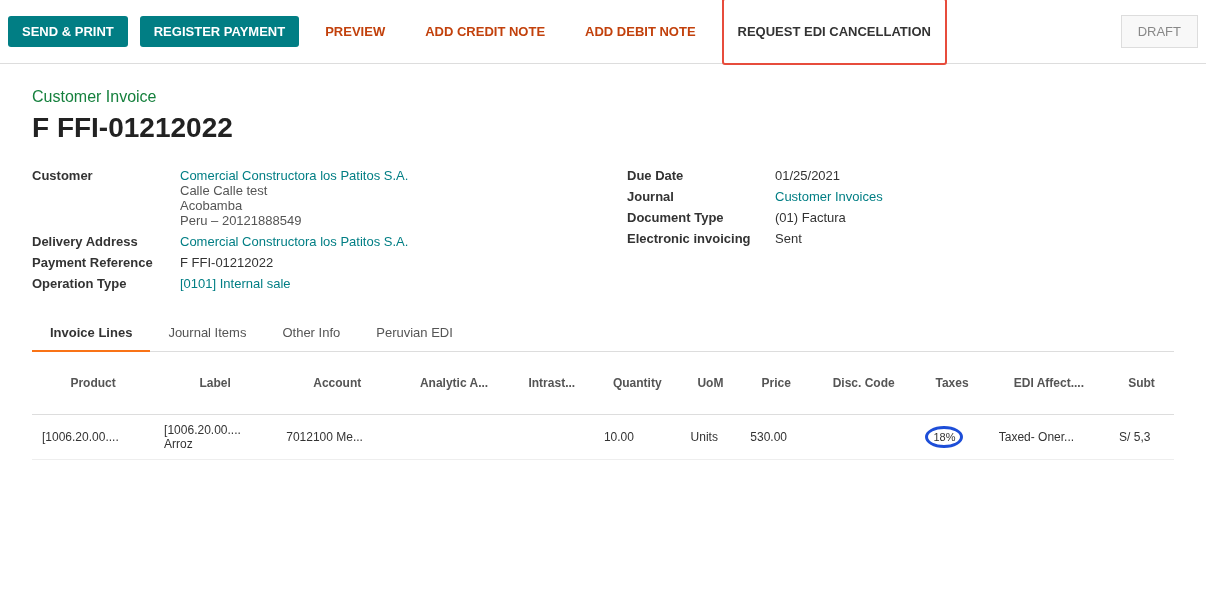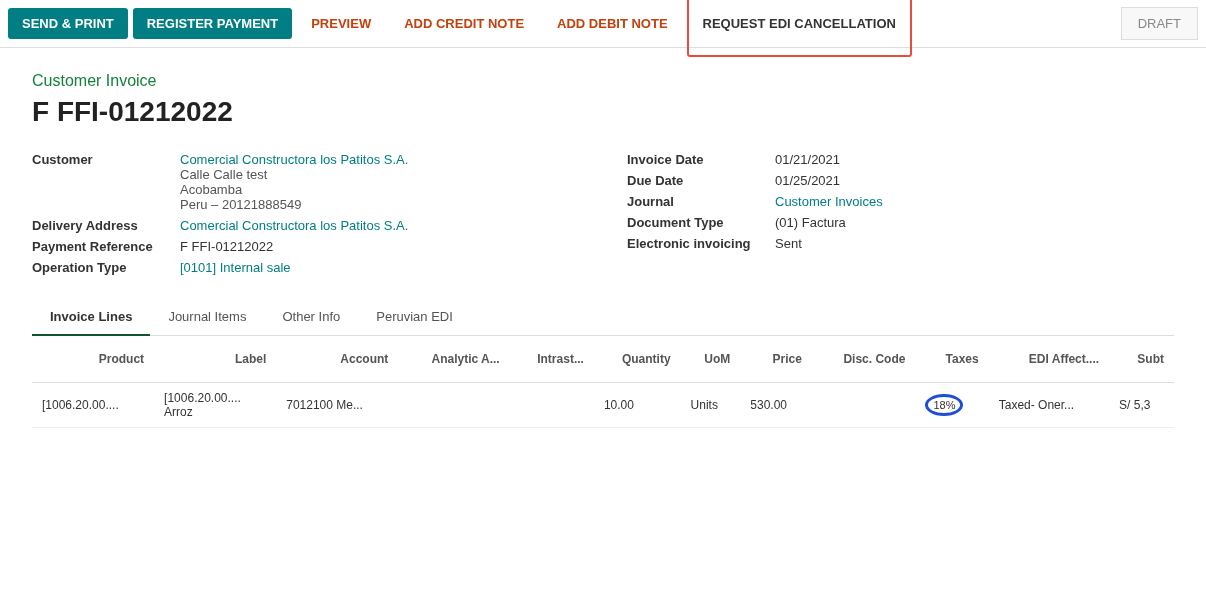"SEND & PRINT" .toolbar { gap: 5px -> 12px; height: 48px -> 64px }
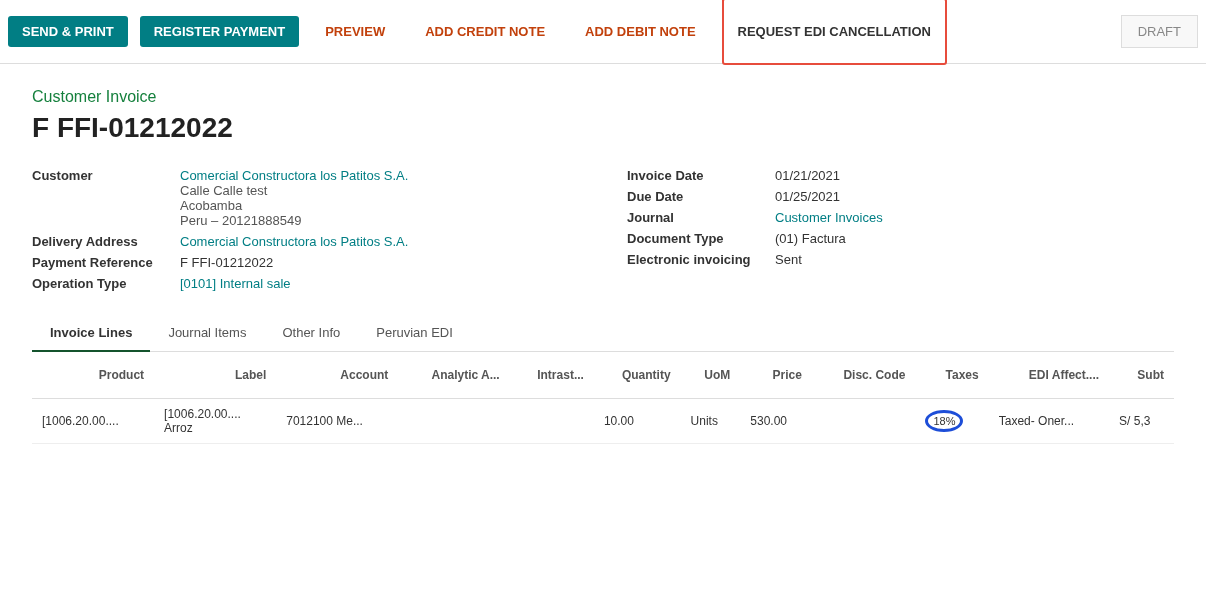"Invoice Date" div.info-row { html: <div> <span>Invoice Date</span> <span>01/21/2021</span> </div> -> none }
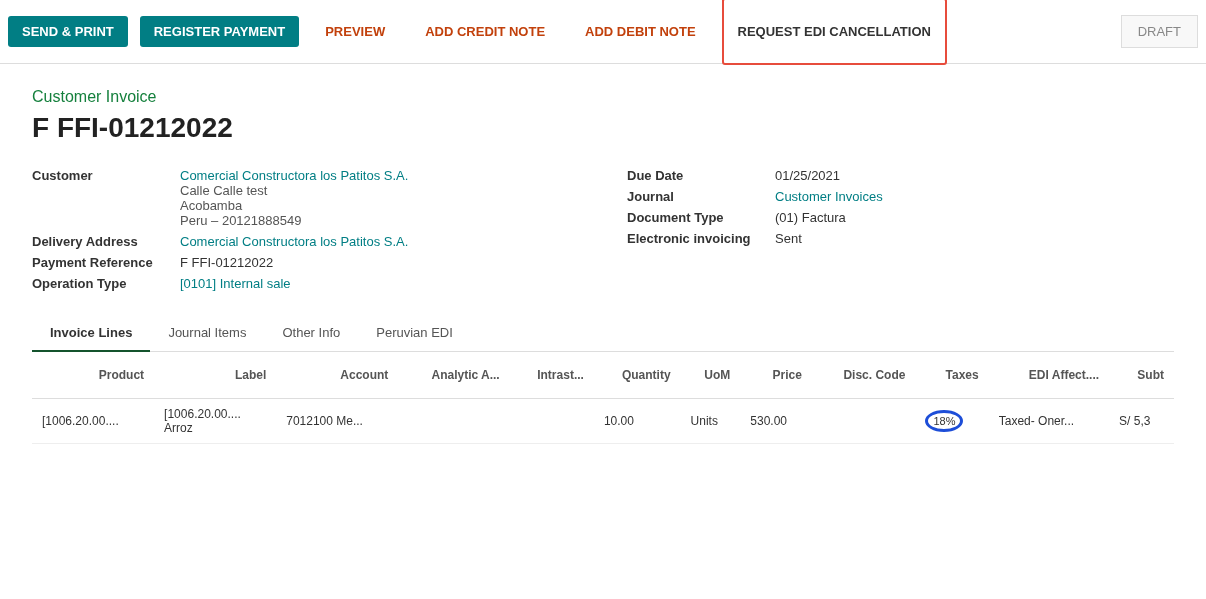"Invoice Lines" .tab.active { border-bottom: 2px solid #14532d -> 2px solid #f97316 }
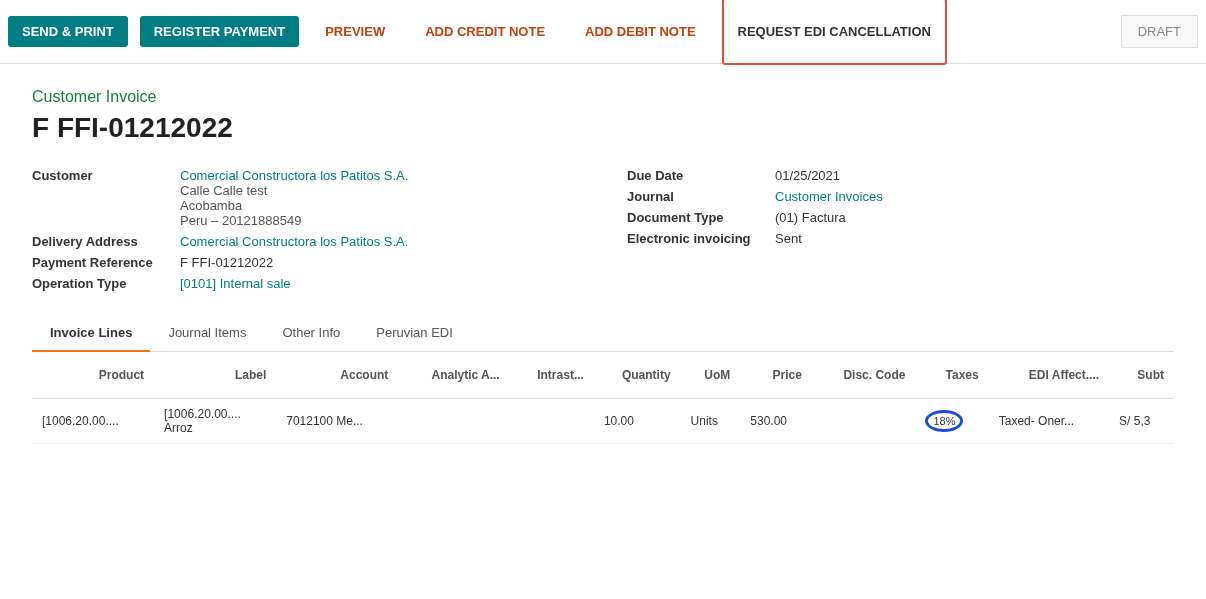"Product" .invoice-table th { padding: 16px 10px -> 24px 10px; text-align: right -> center }
